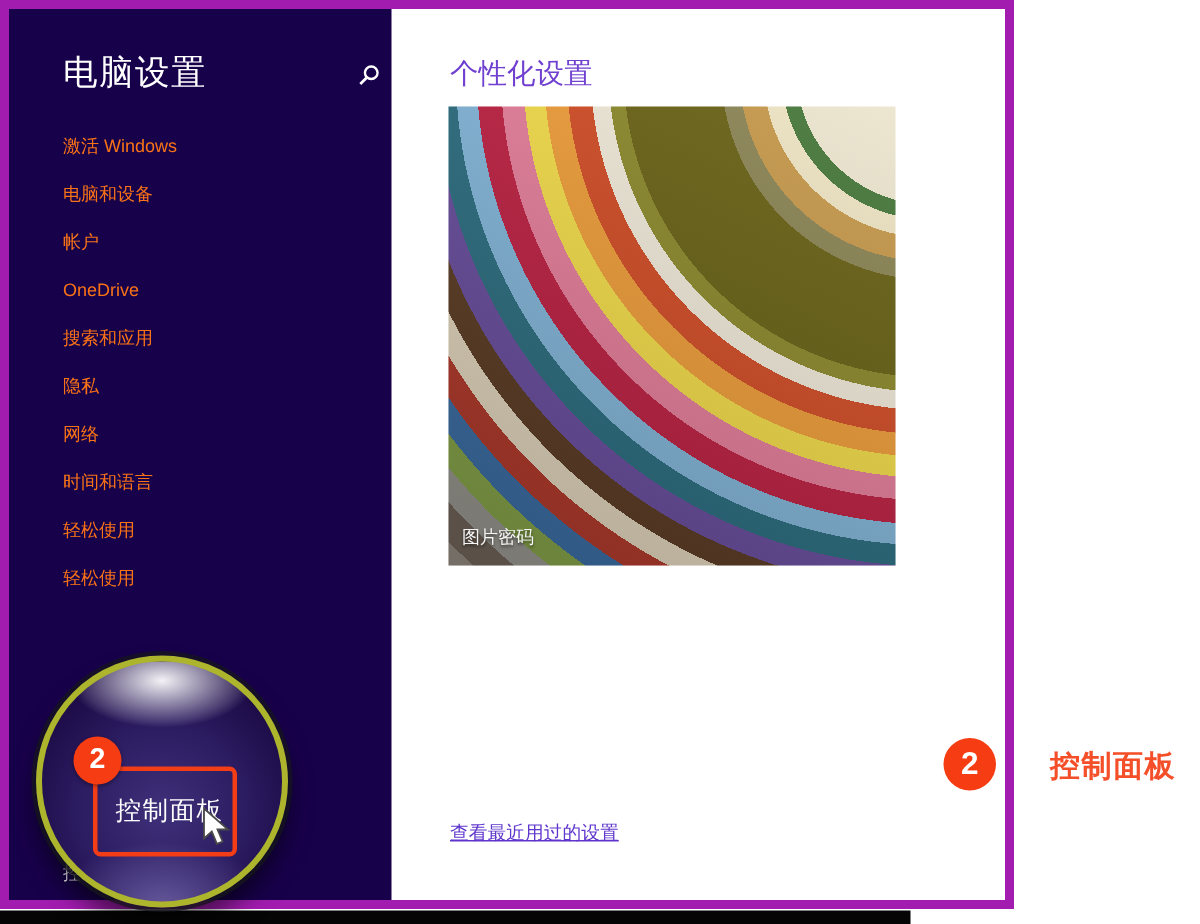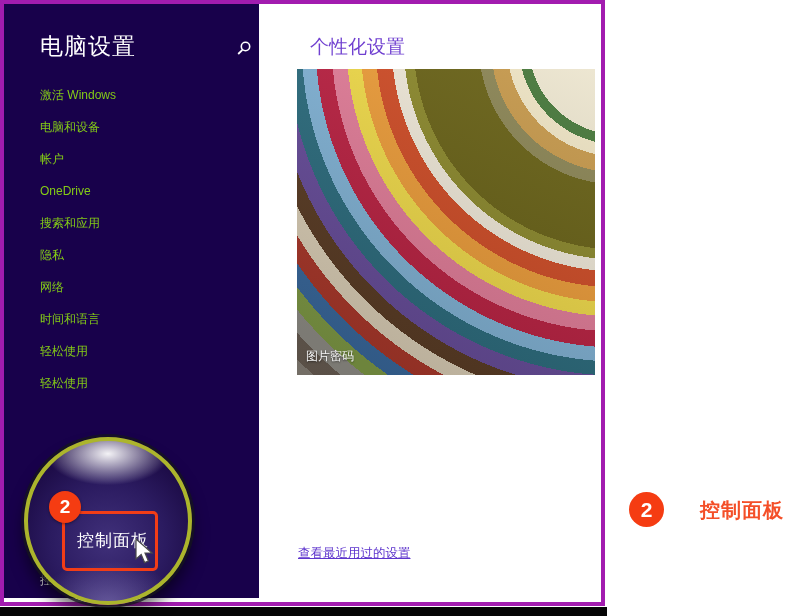"电脑设置" .win { border: 4px solid #a21caf -> 6px solid #a21caf; width: 605px -> 676px }
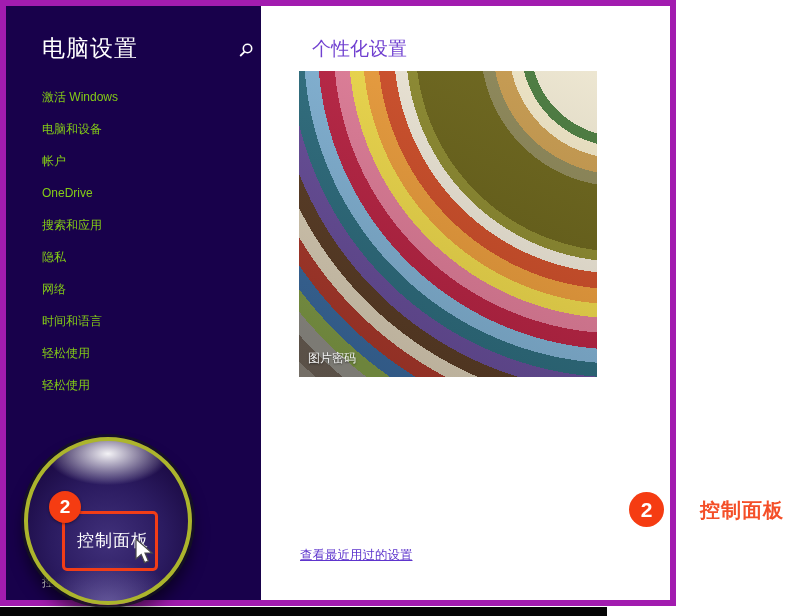"个性化设置" .heading { margin-left: 12px -> none }
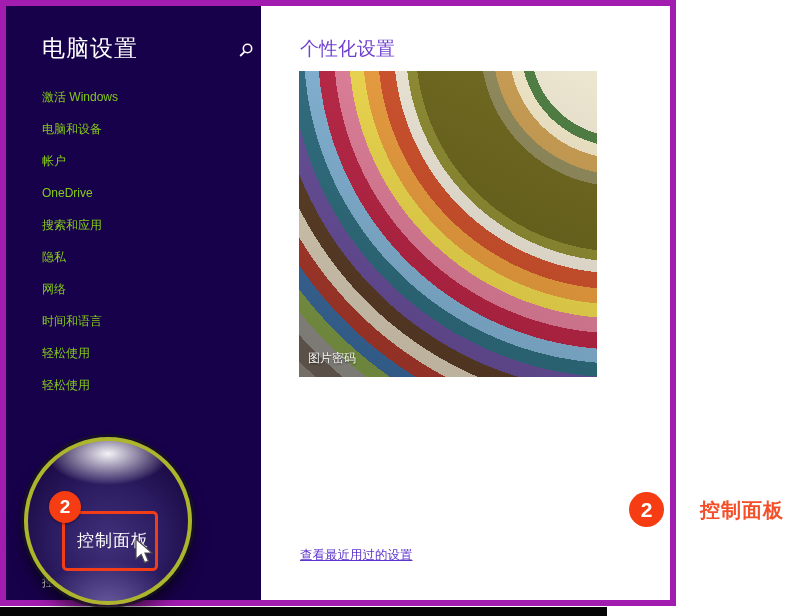"激活 Windows" .nav-item { color: #84cc16 -> #f97316 }
